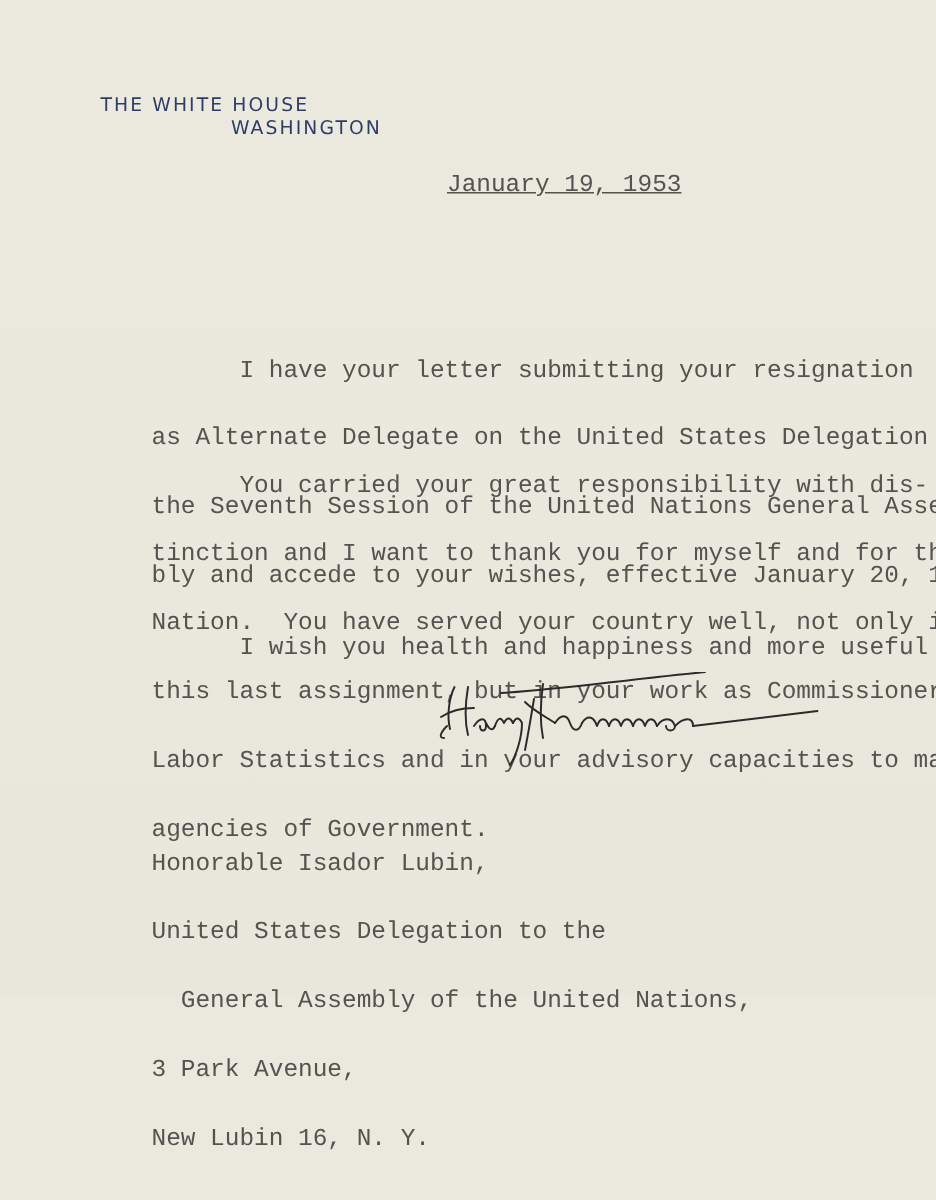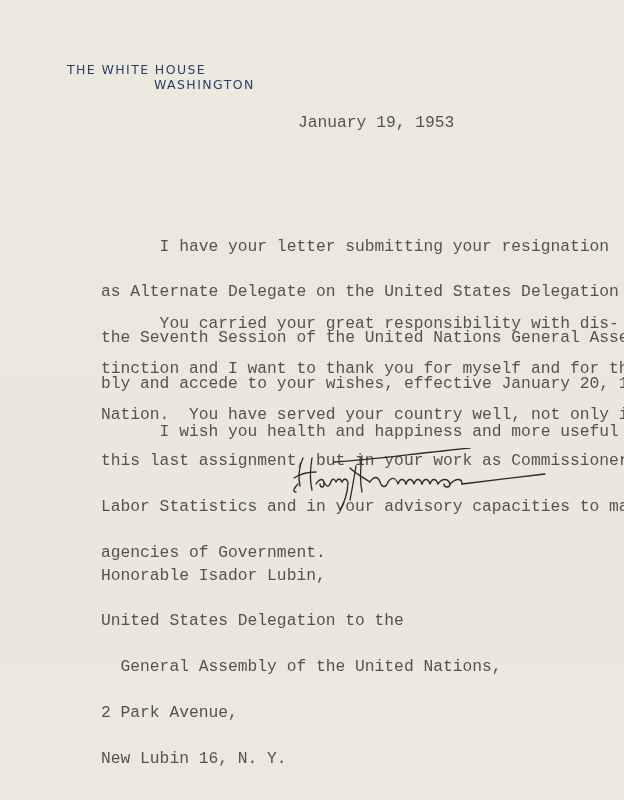"January 19, 1953" .date { text-decoration: none -> underline }
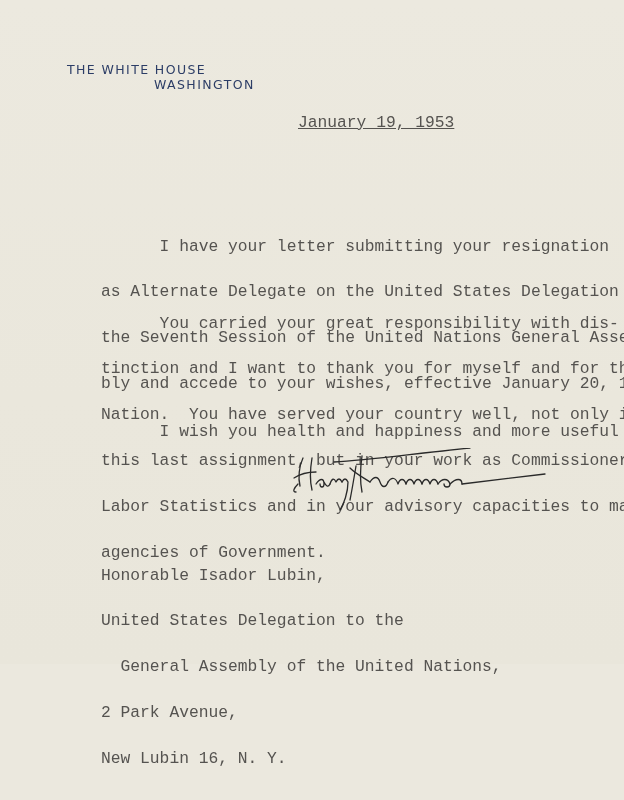"2 Park Avenue," span.line { text: 2 -> 3 }
